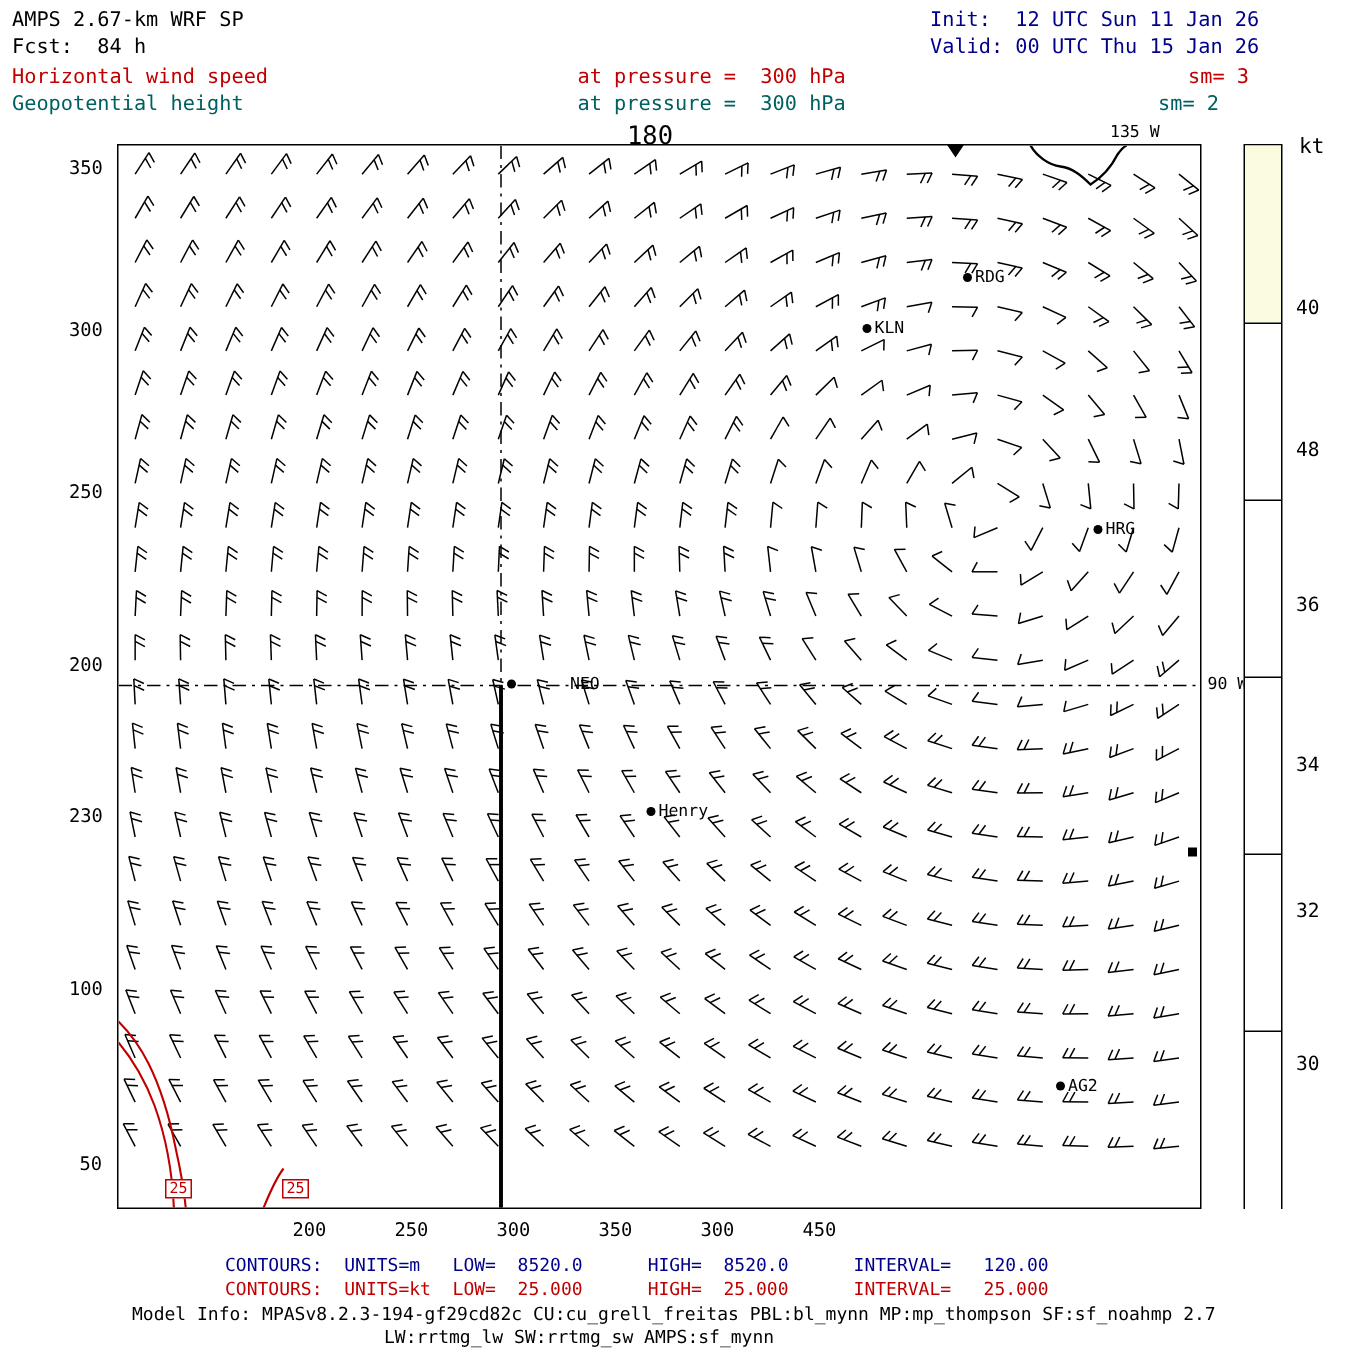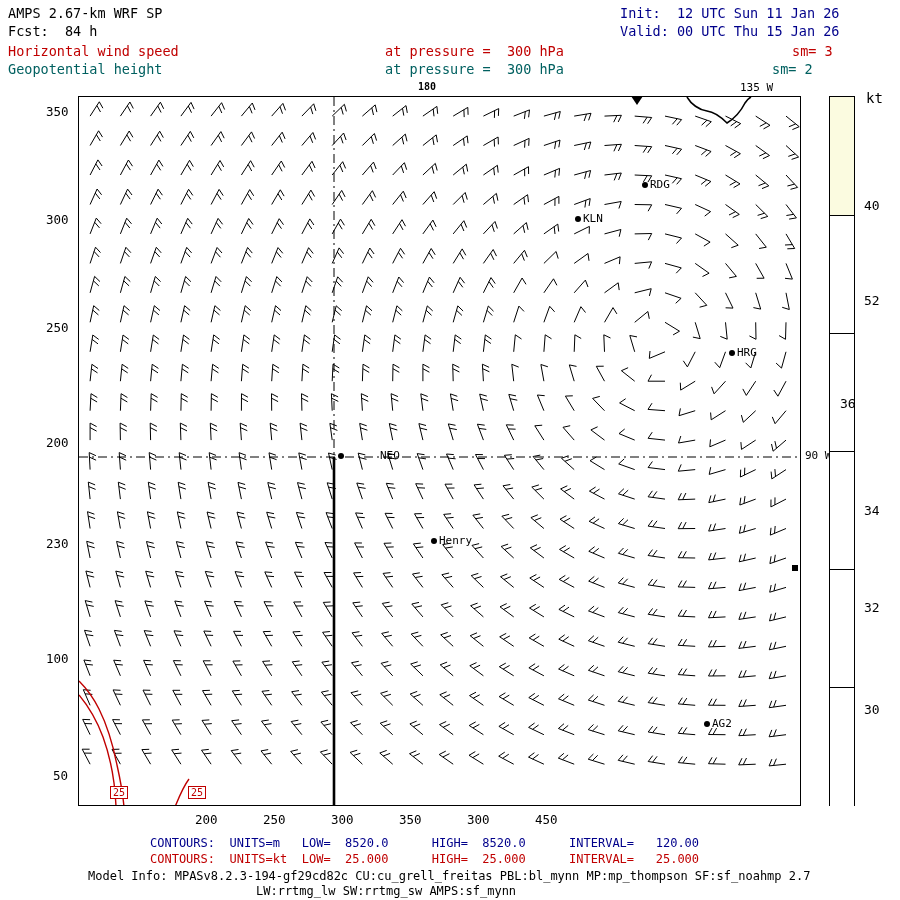"180" div.abs { font-size: 10px -> 17px; font-weight: bold -> none }
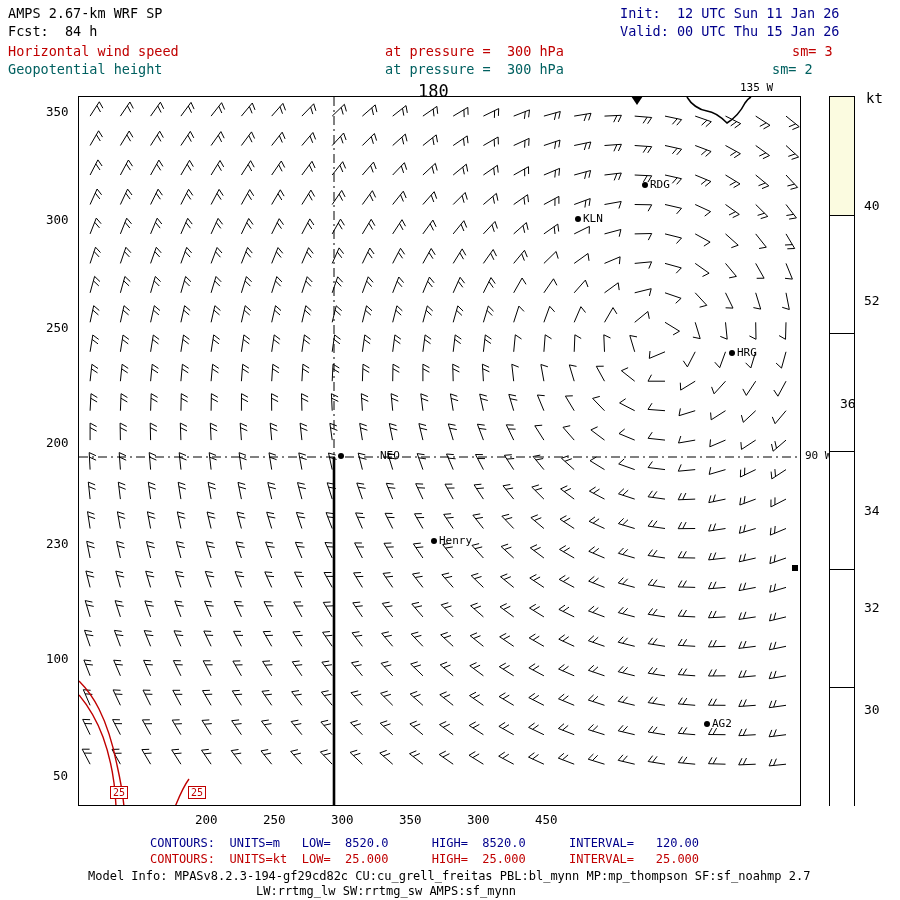"52" div.cblab { text: 52 -> 48 }
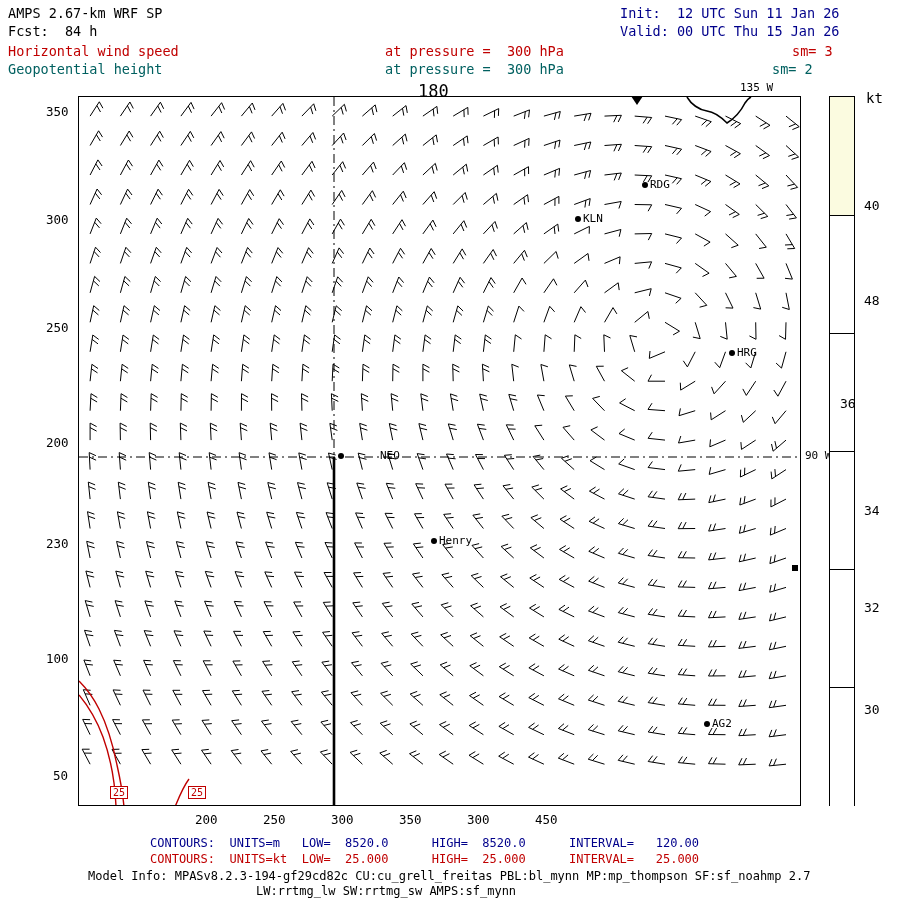"36" div.cblab { left: 840px -> 864px }
